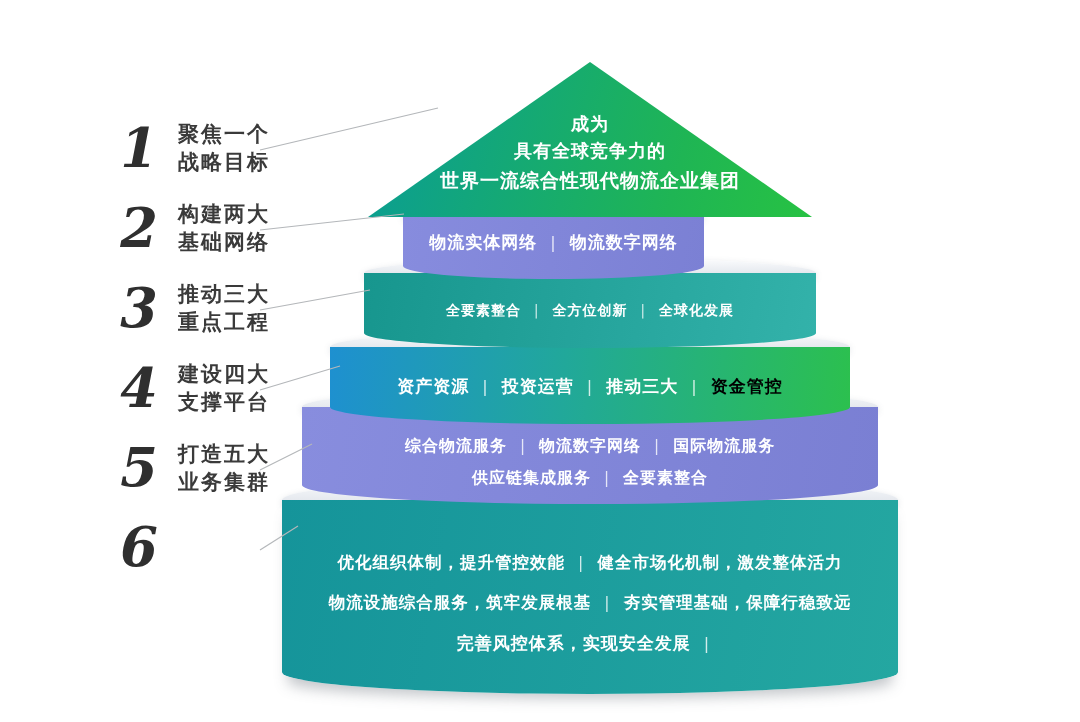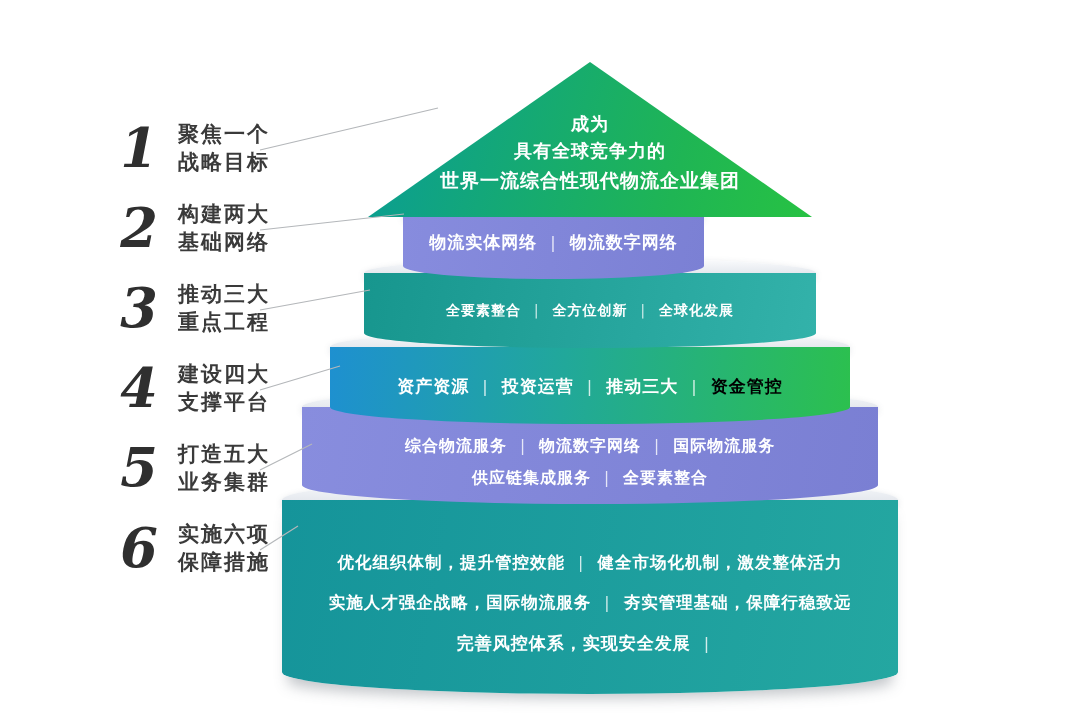"实施六项" div.lab { html: <div> <div>实施六项</div> <div>保障措施</div> </div> -> none }
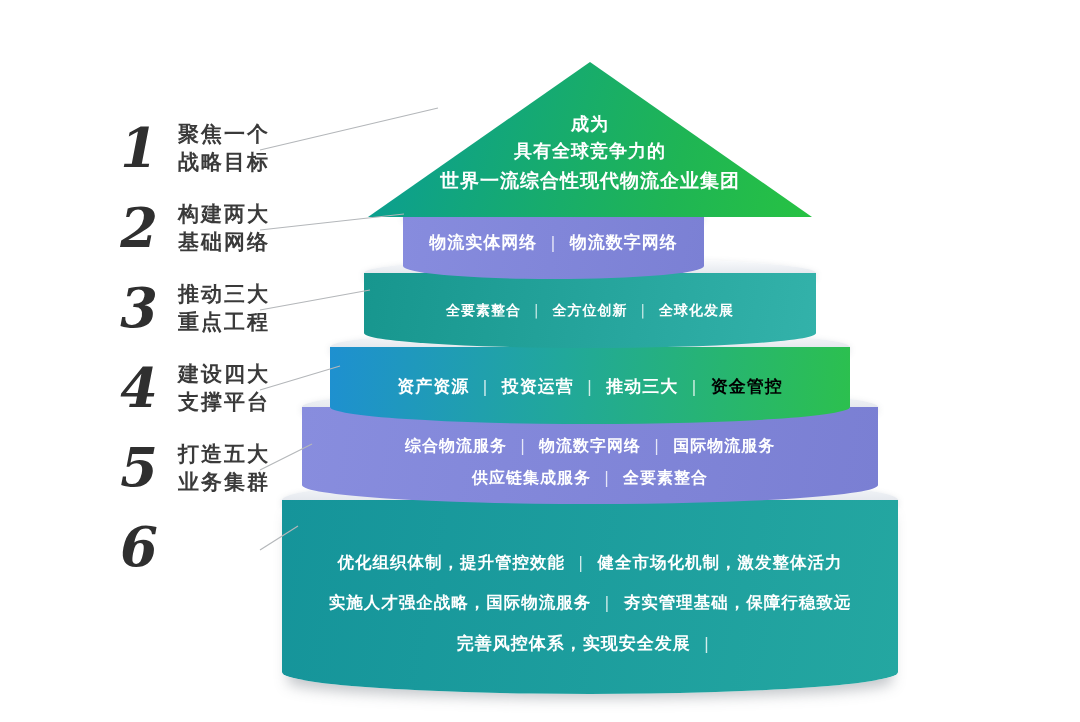"实施人才强企战略，国际物流服务" span { text: 实施人才强企战略，国际物流服务 -> 物流设施综合服务，筑牢发展根基 }
